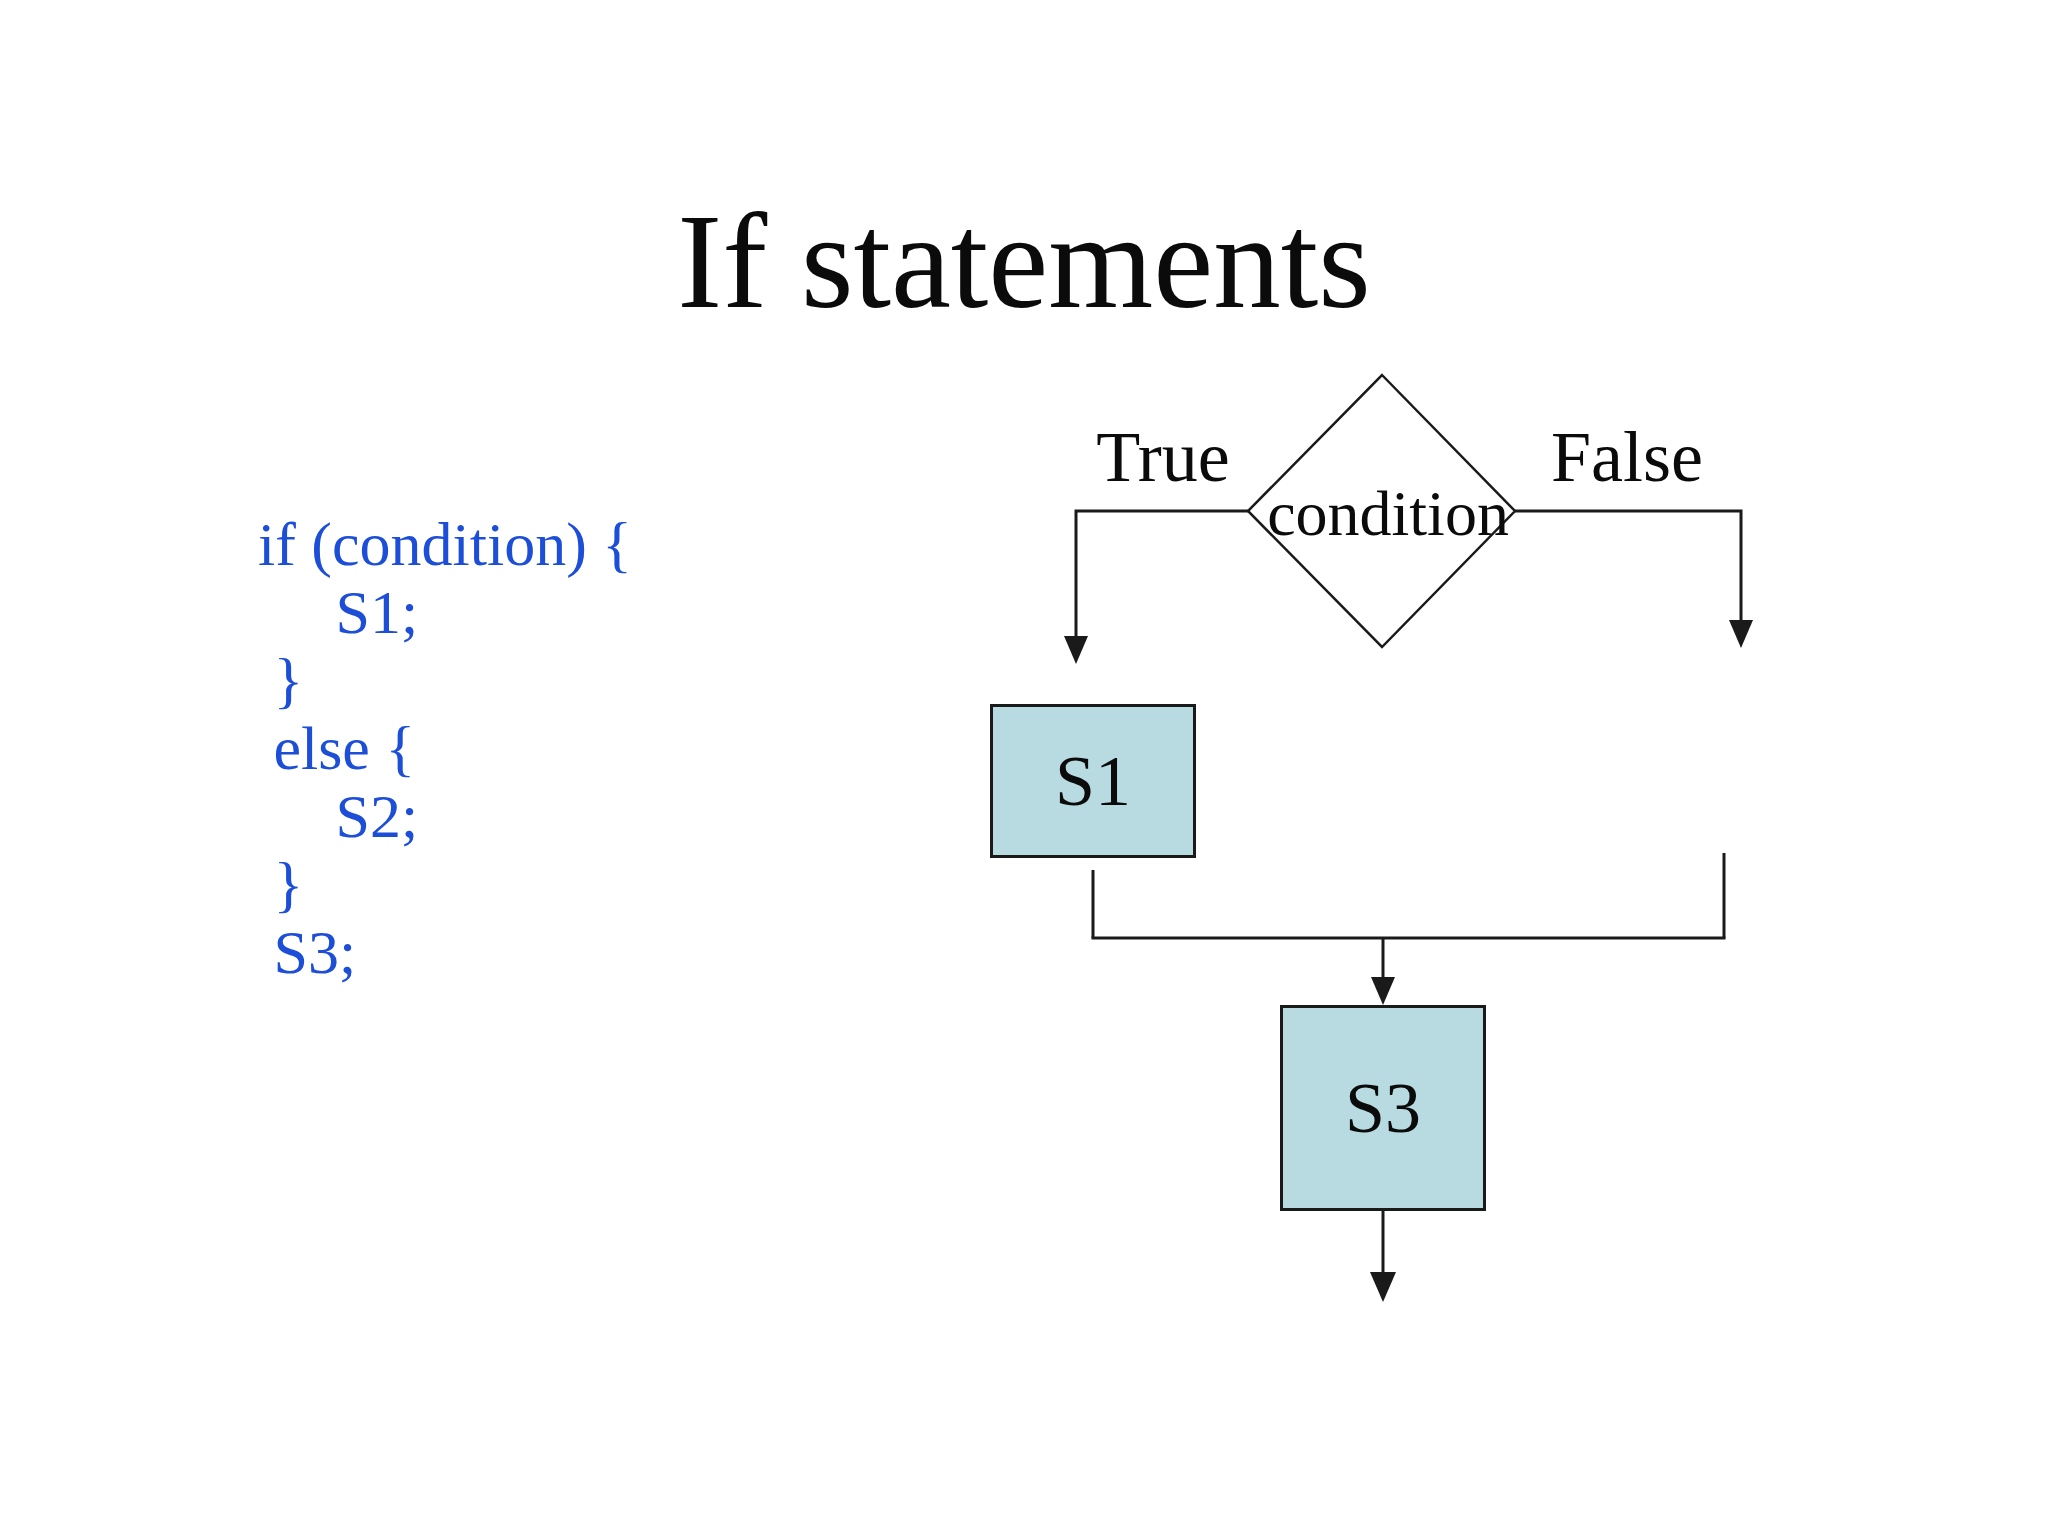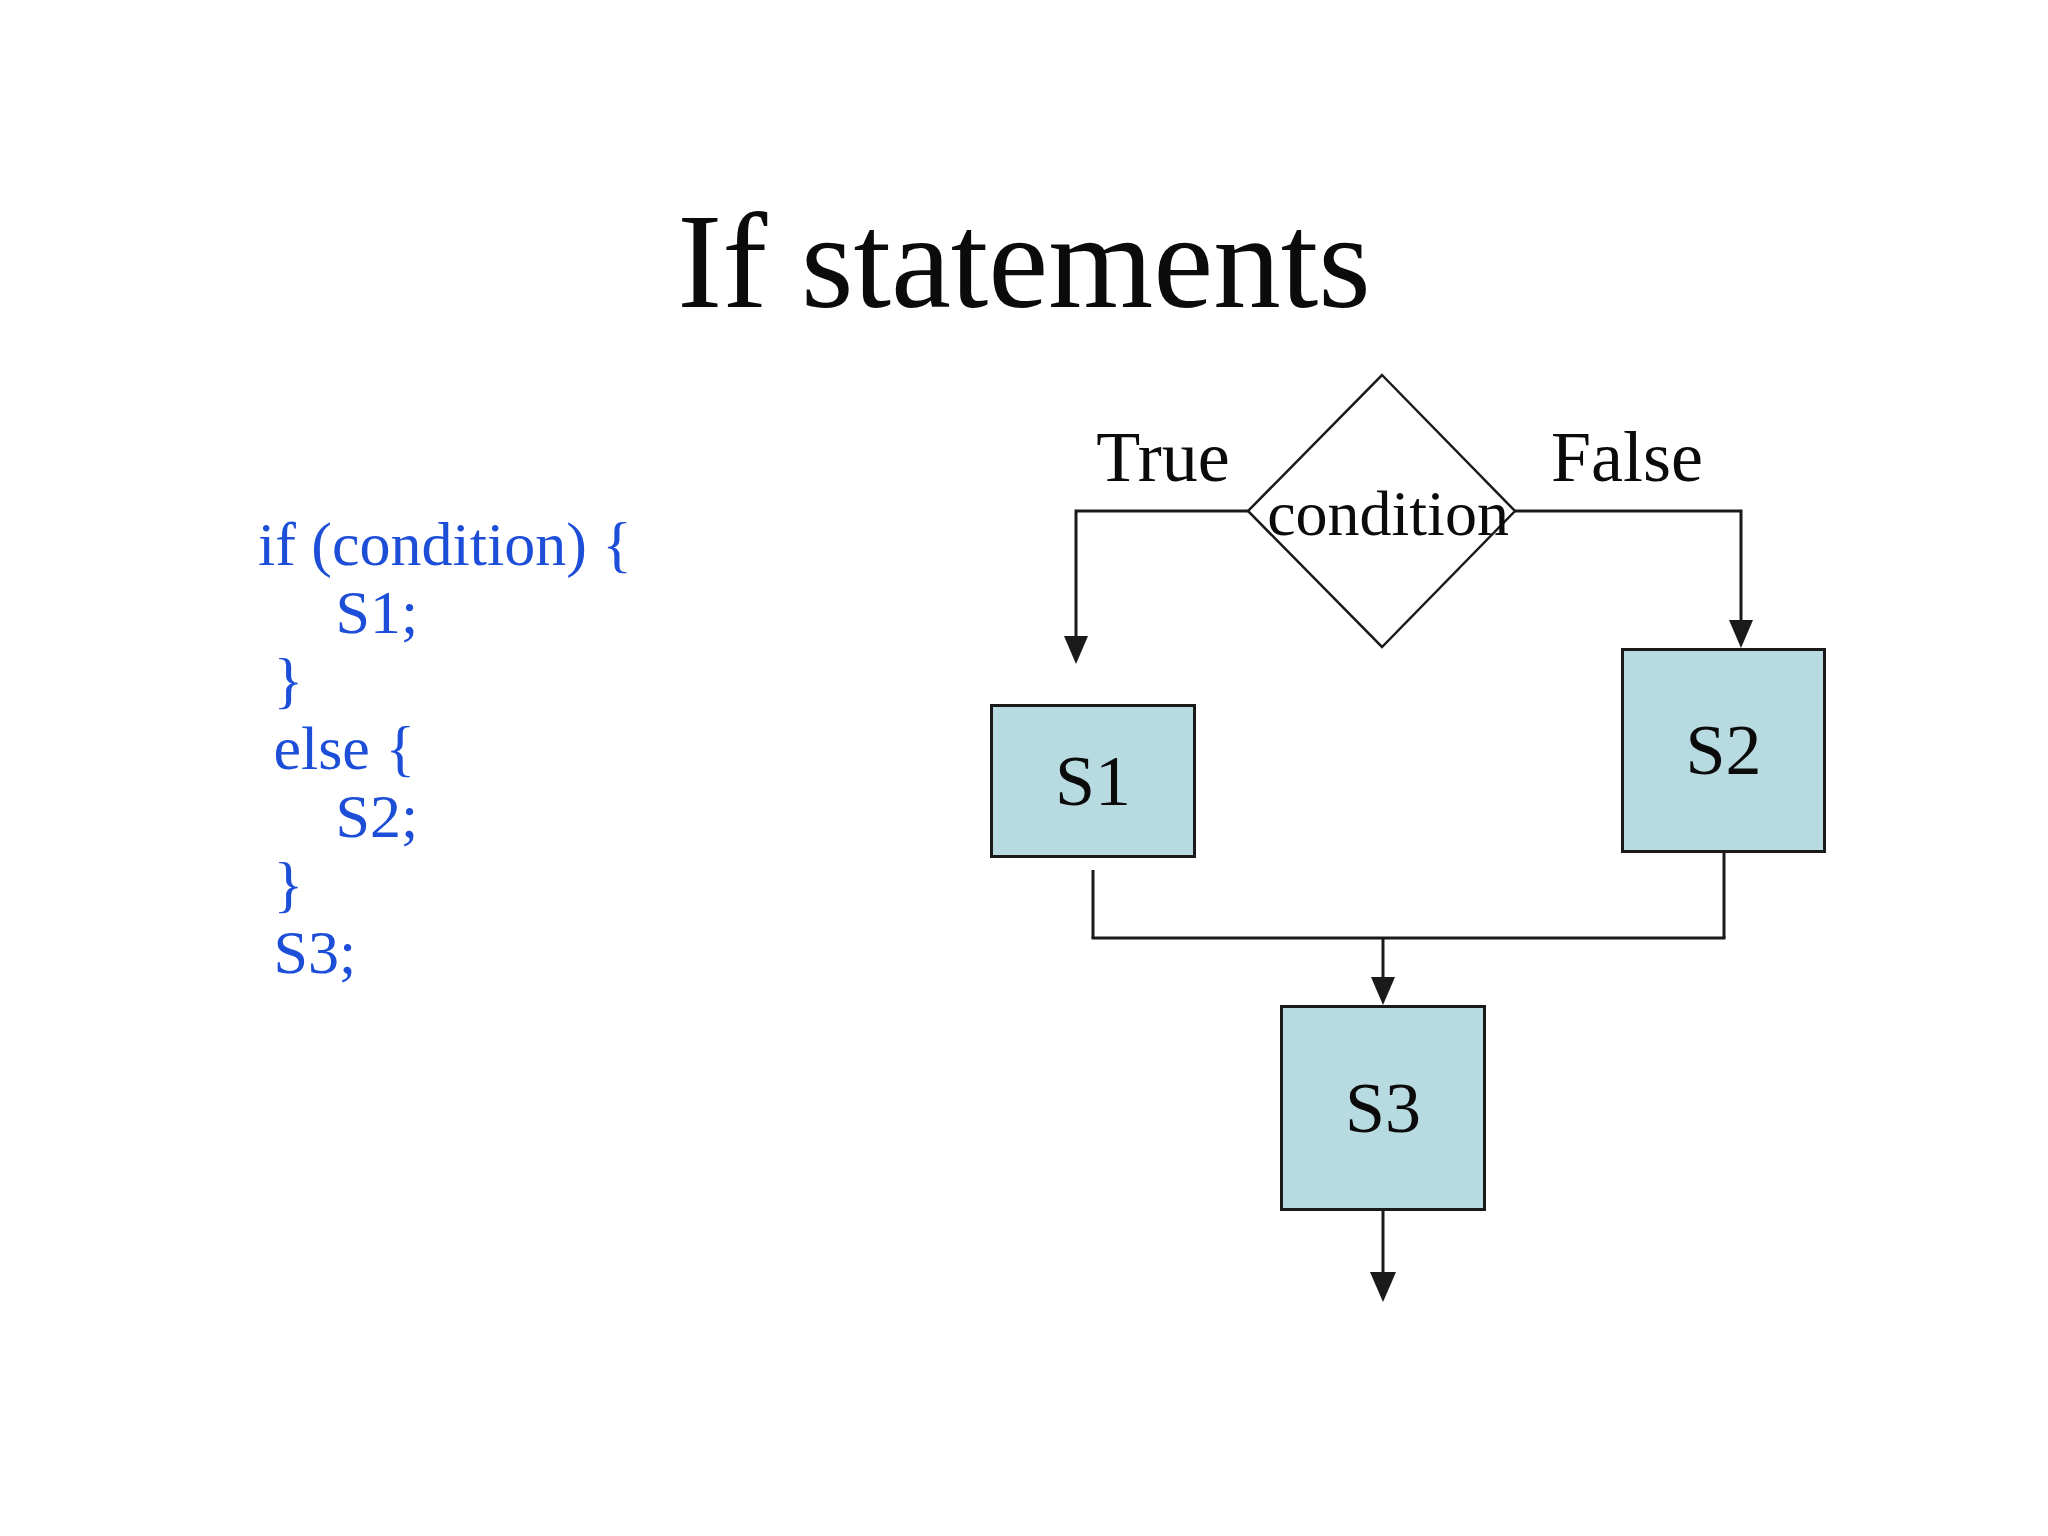"S2" div.flow-box { html: <div> <span>S2</span> </div> -> none }
